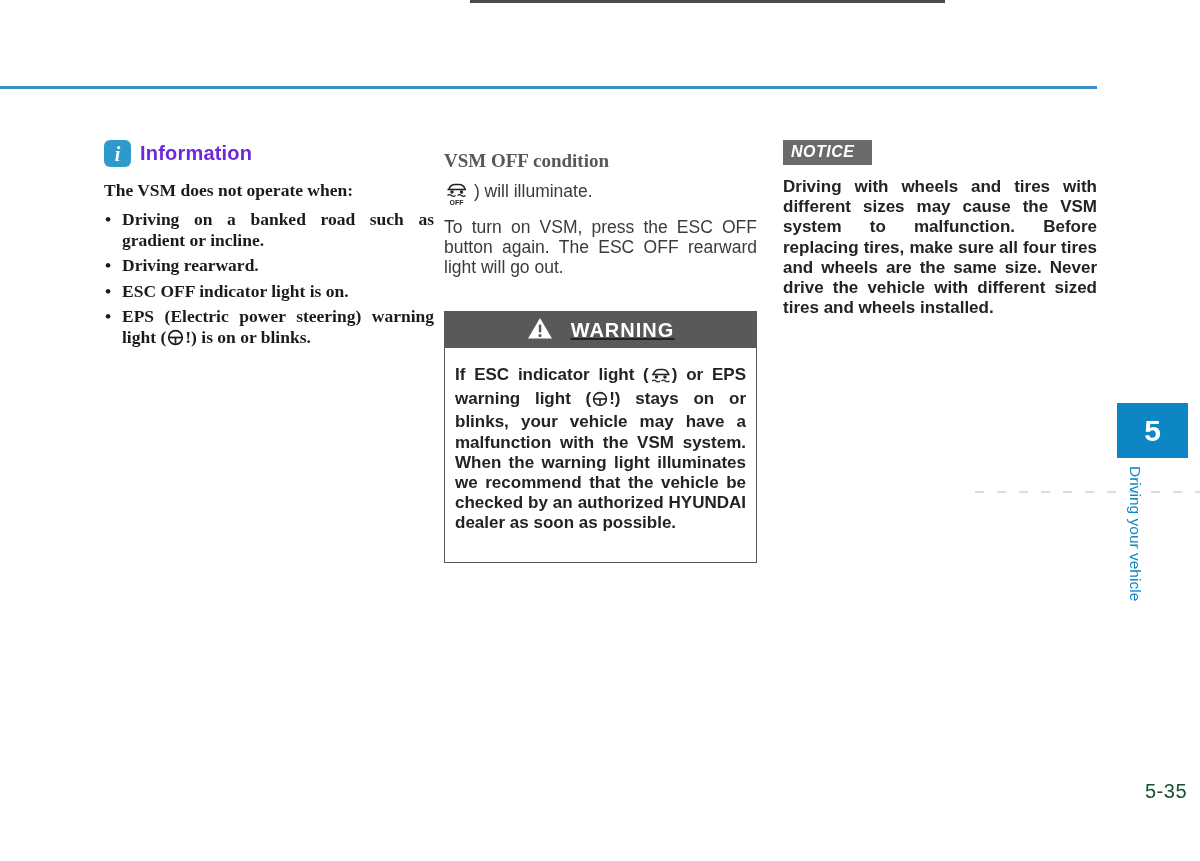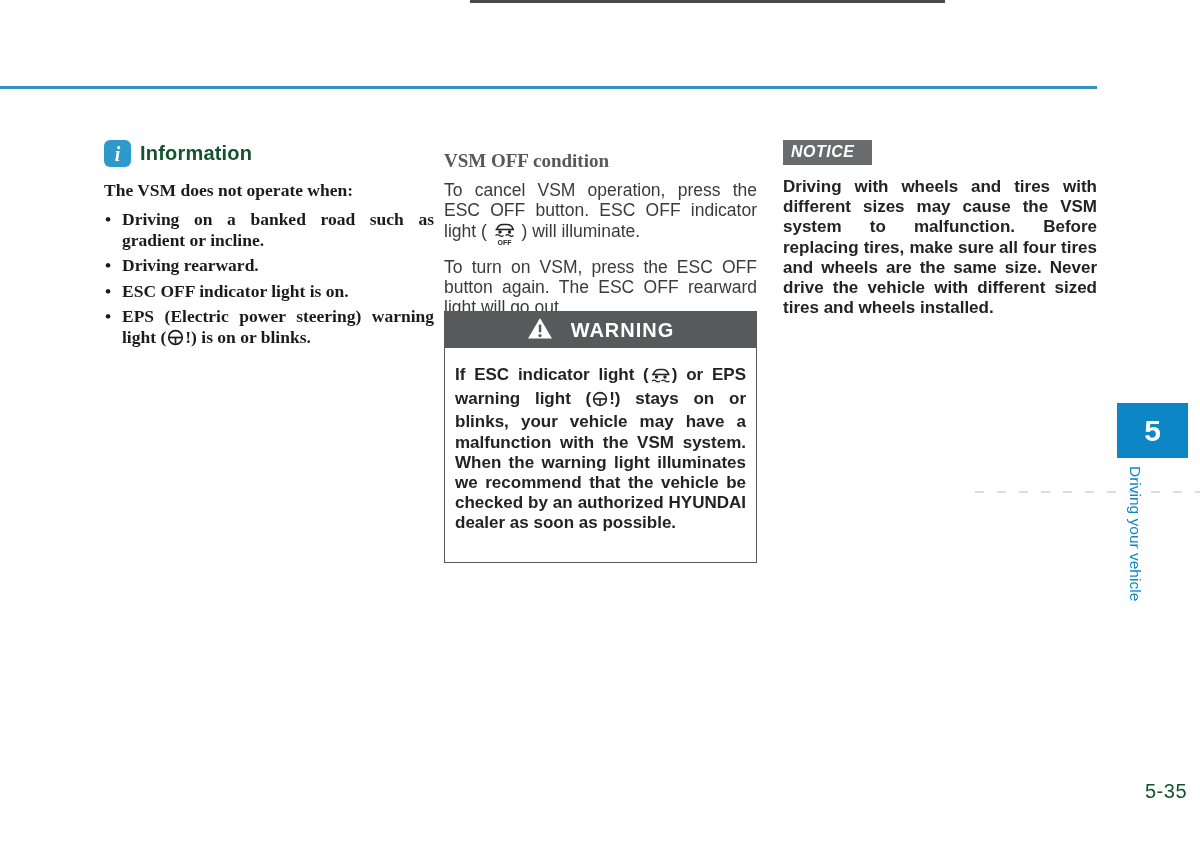"Information" .info-title { color: #14532d -> #6d28d9 }
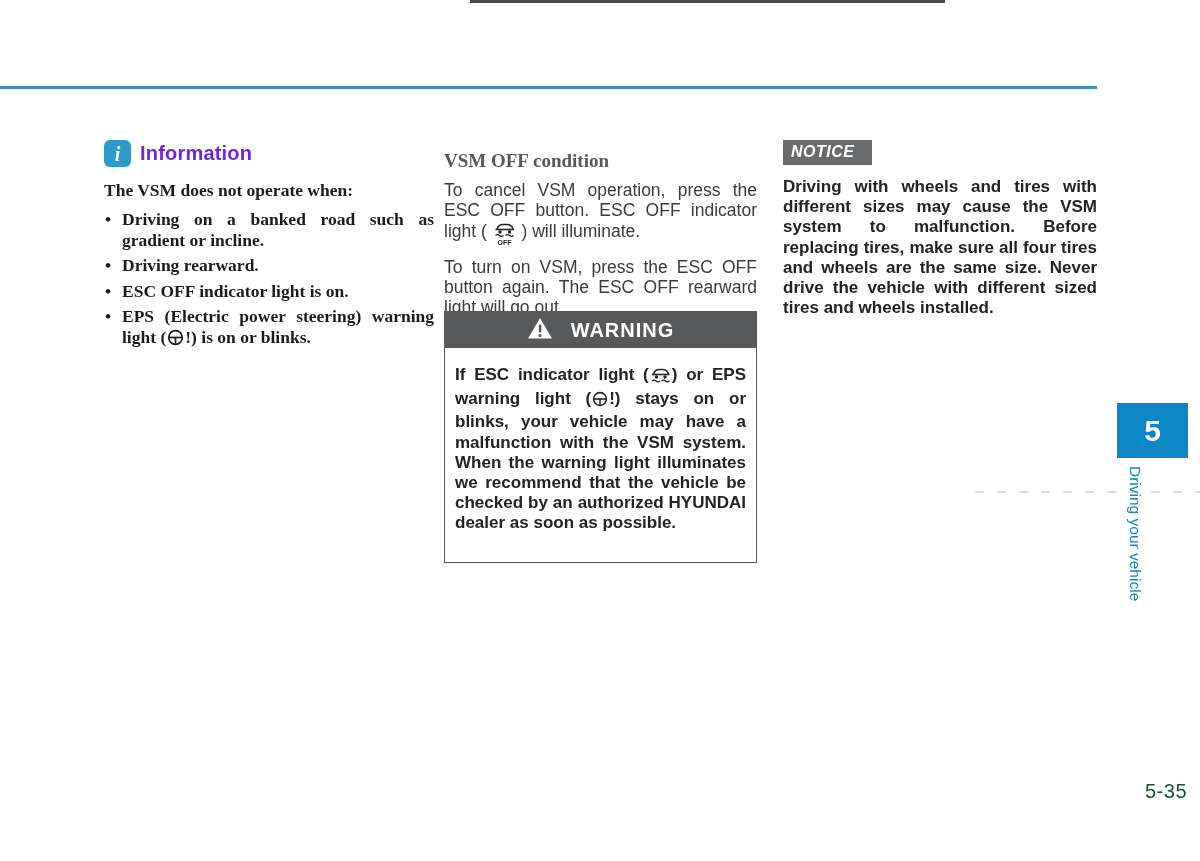"To cancel VSM operation, press" span { html: <span>To cancel VSM operation, press the ESC OFF button. ESC OFF indicator light (</span> -> none }
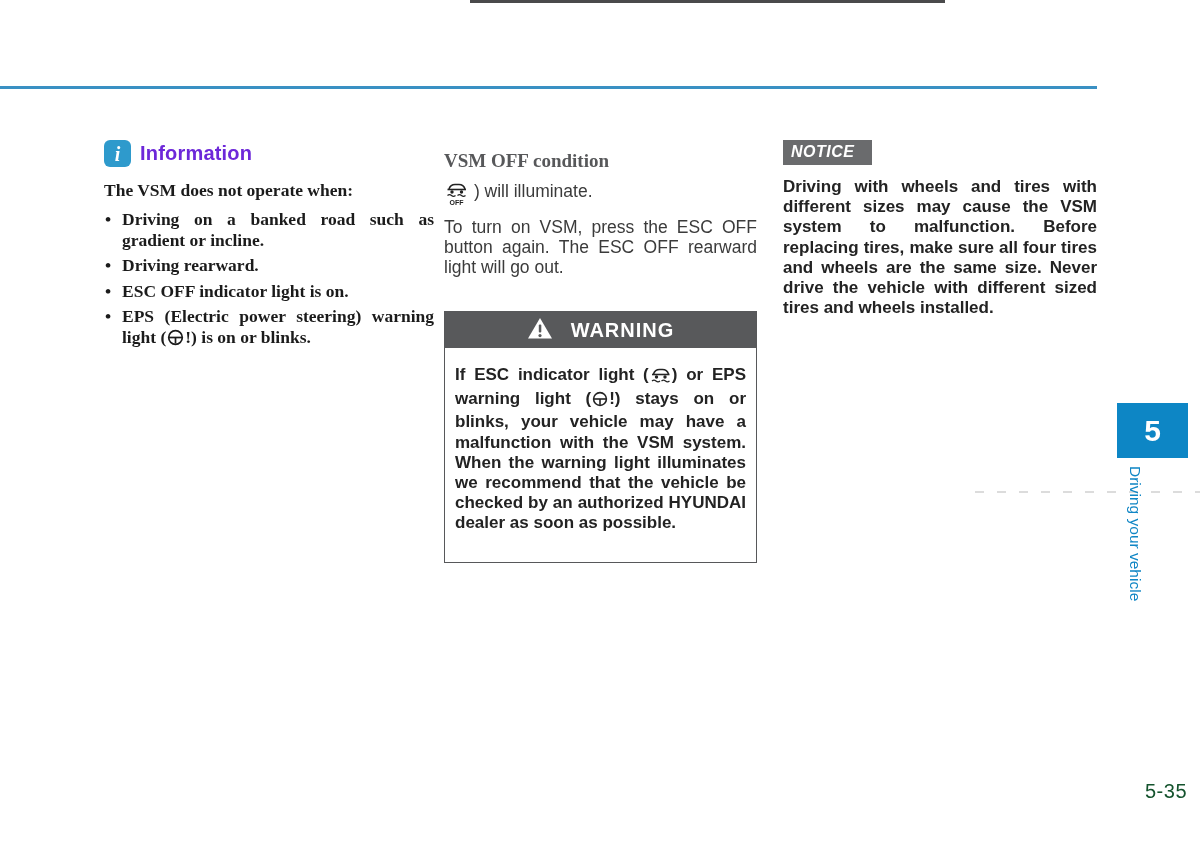"WARNING" .warning-header { text-decoration: none -> underline }
